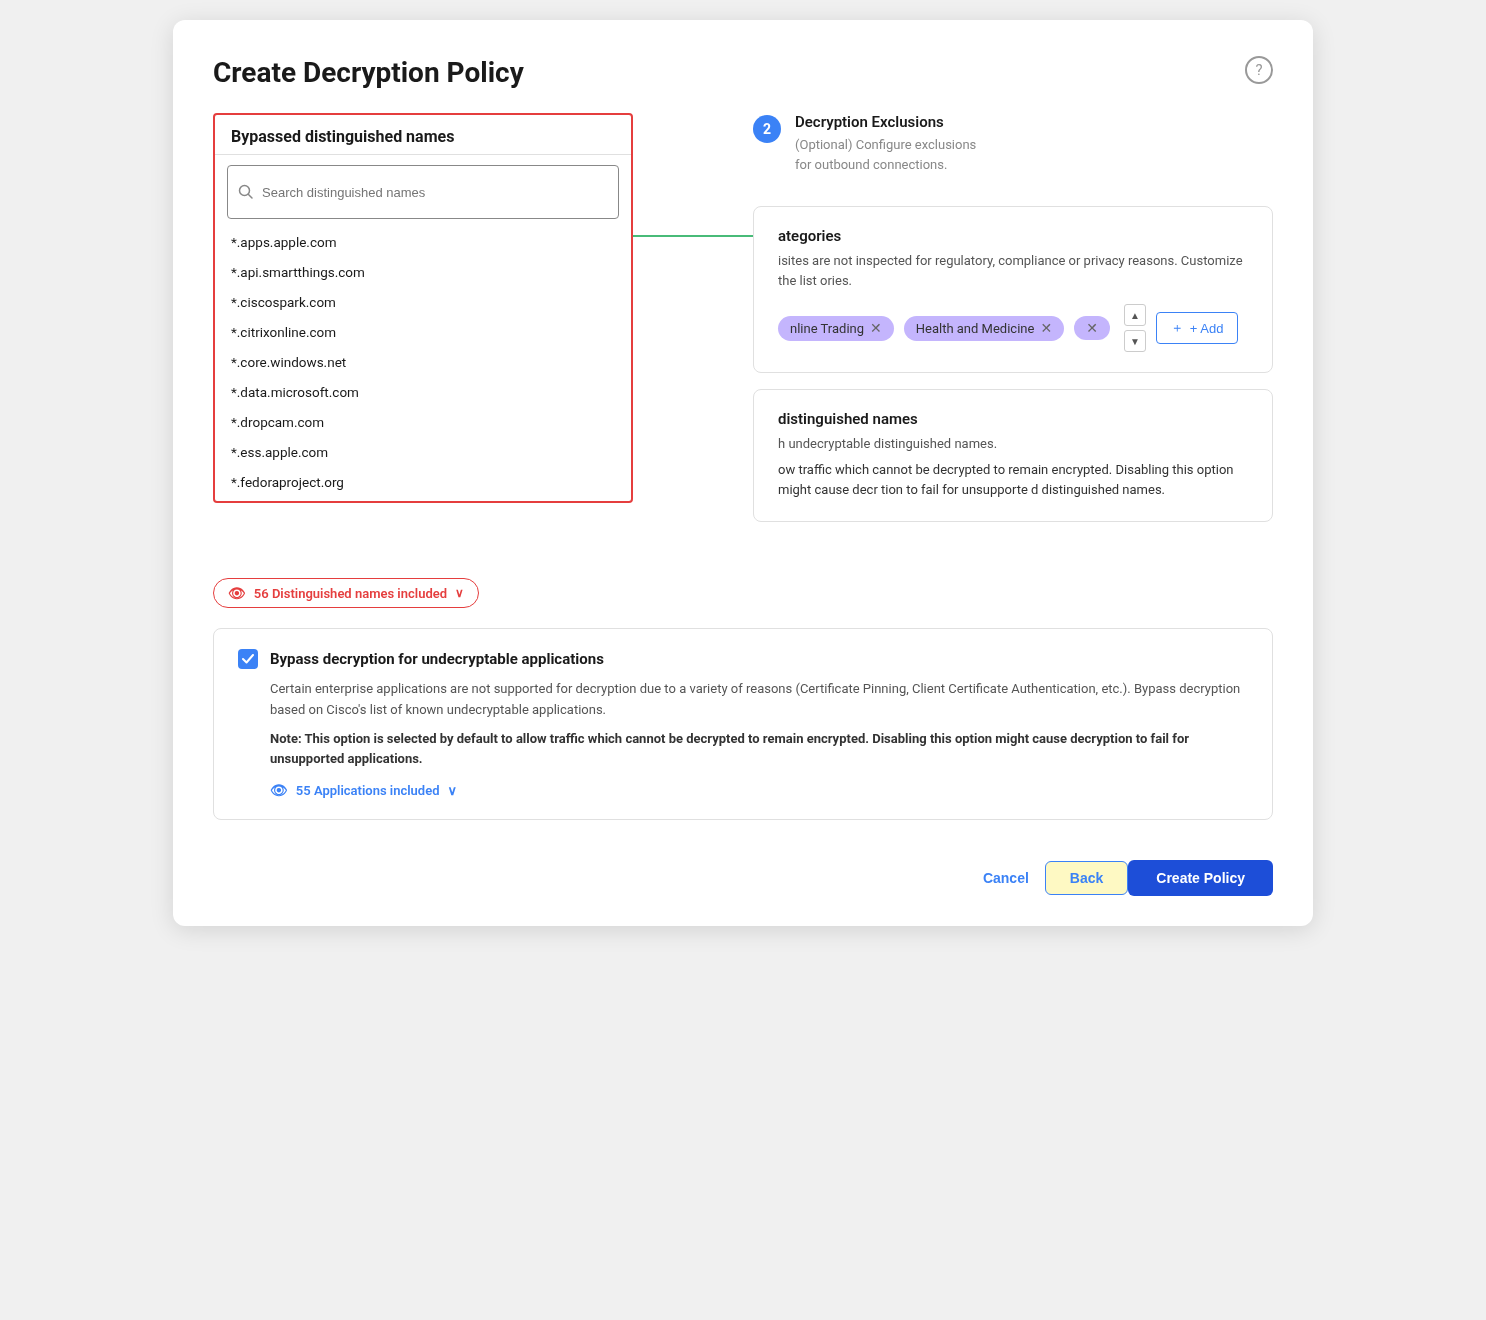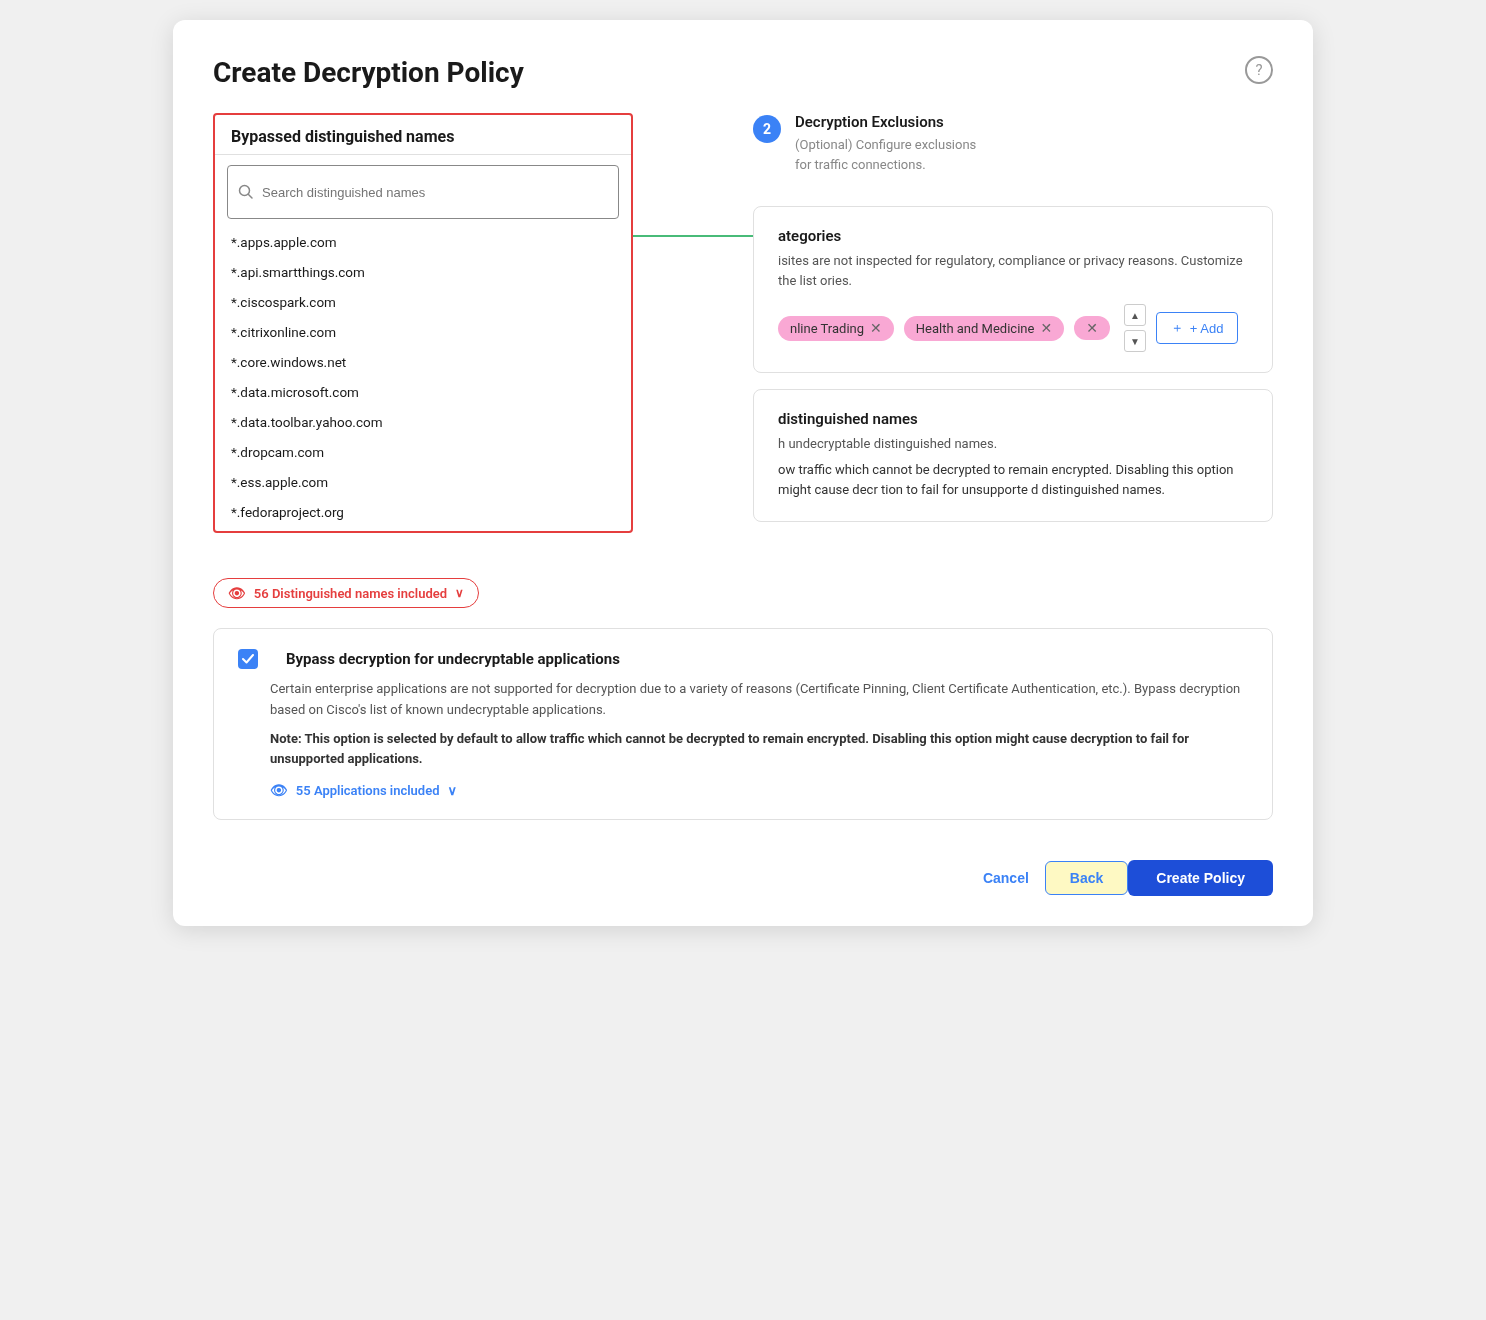"for traffic connections." span { text: traffic -> outbound }
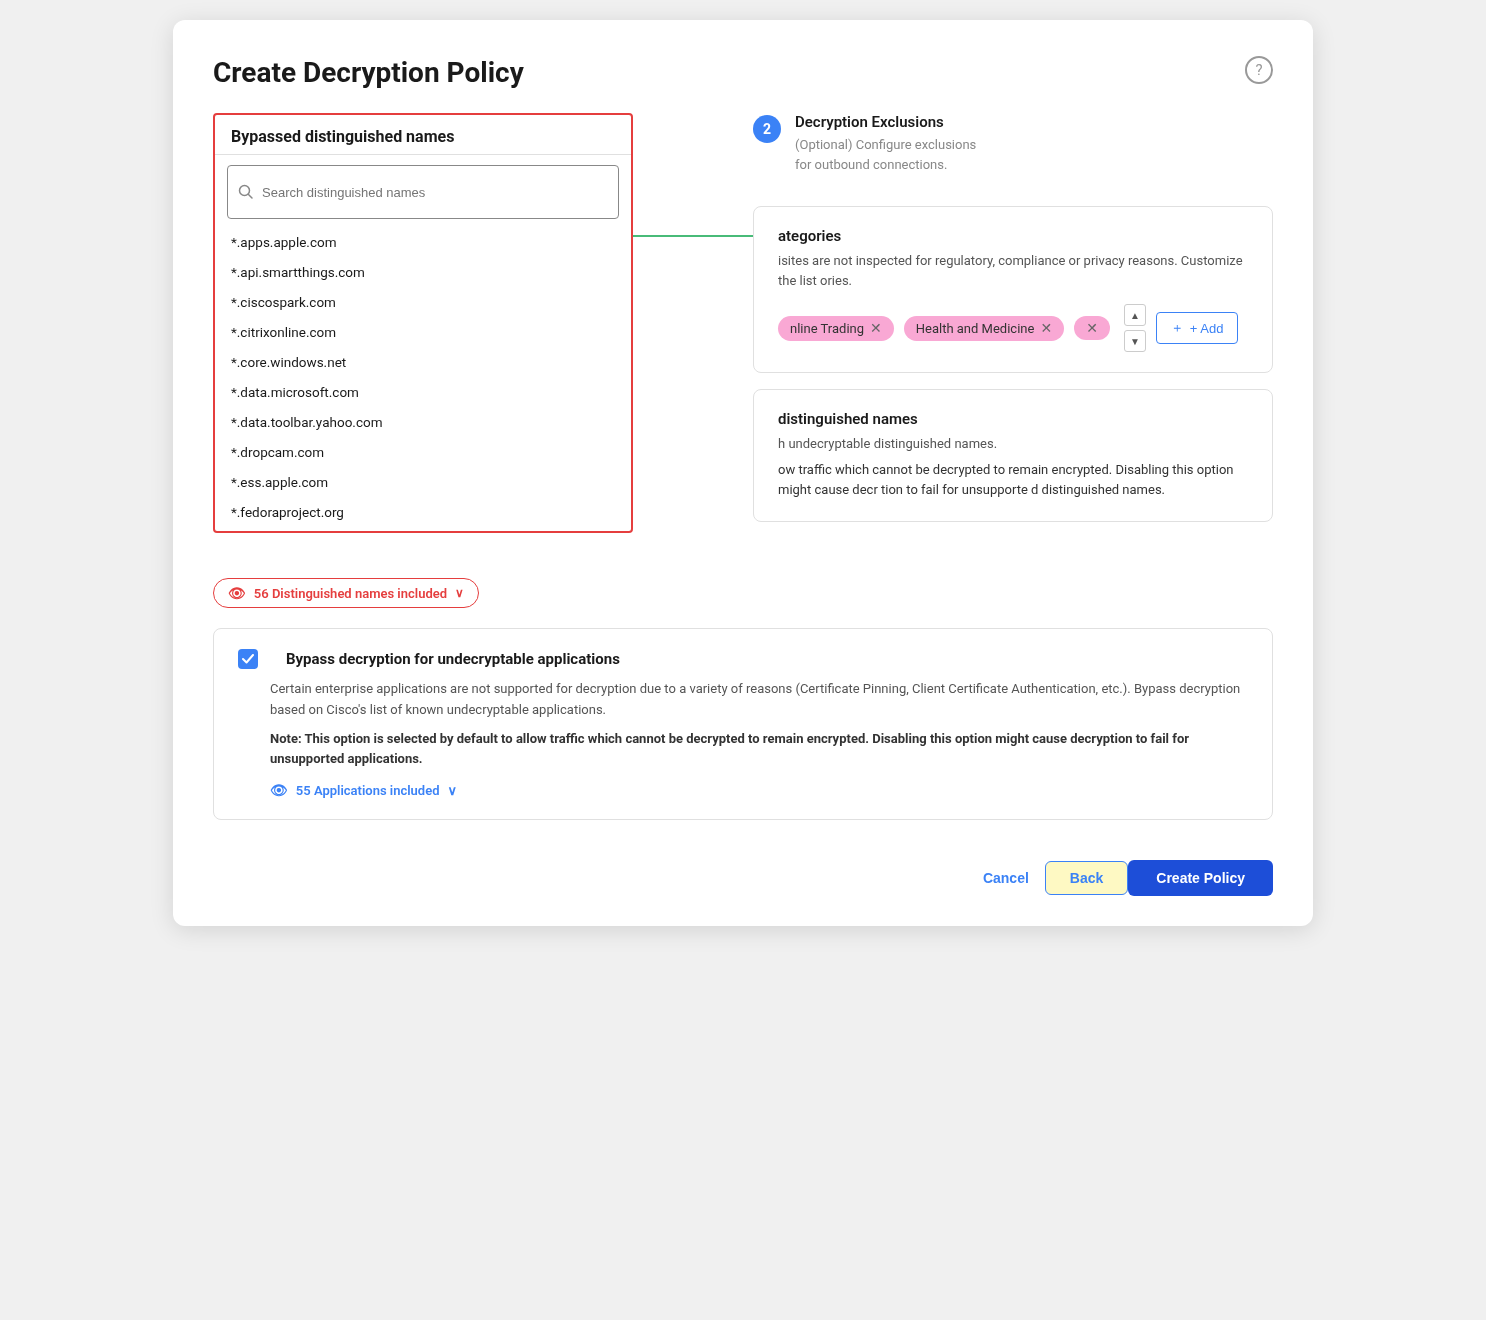"nline Trading" .tag { background: #f9a8d4 -> #c4b5fd }
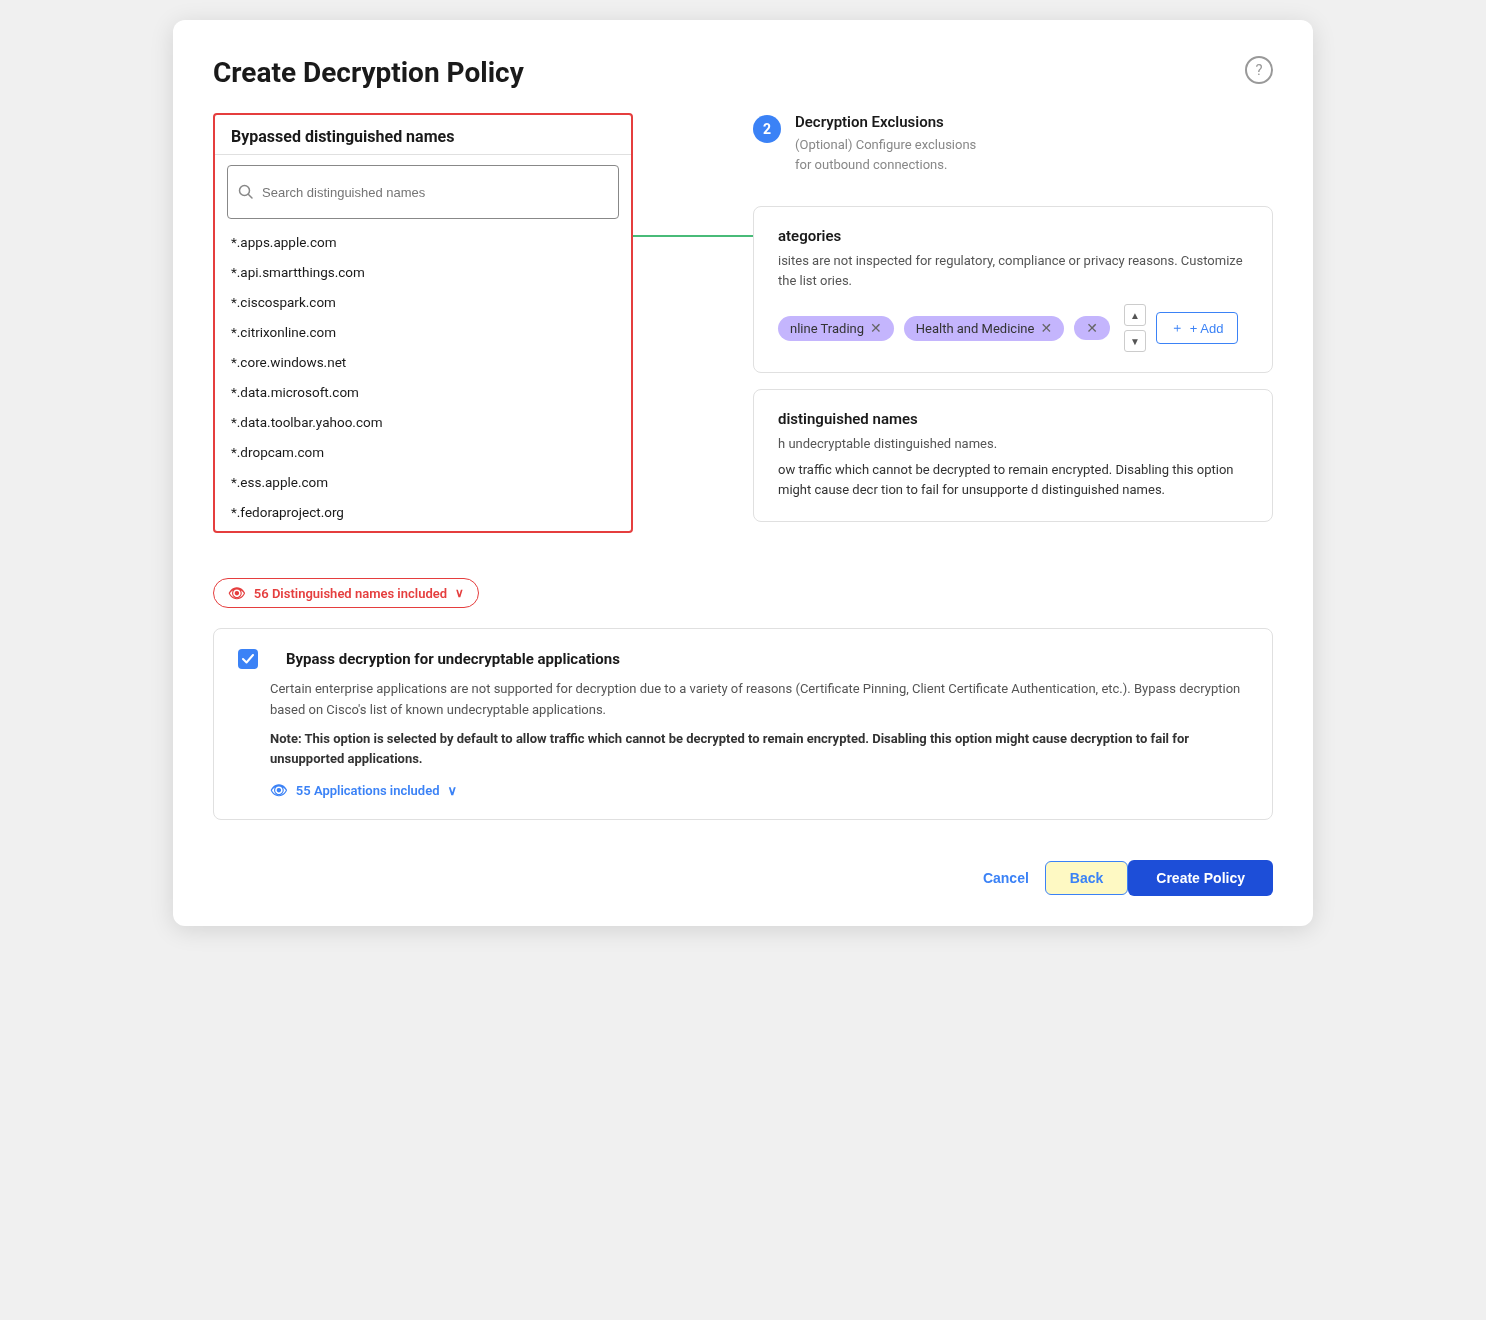"*.data.toolbar.yahoo.com" div.dropdown-item { html: <div>*.data.toolbar.yahoo.com</div> -> none }
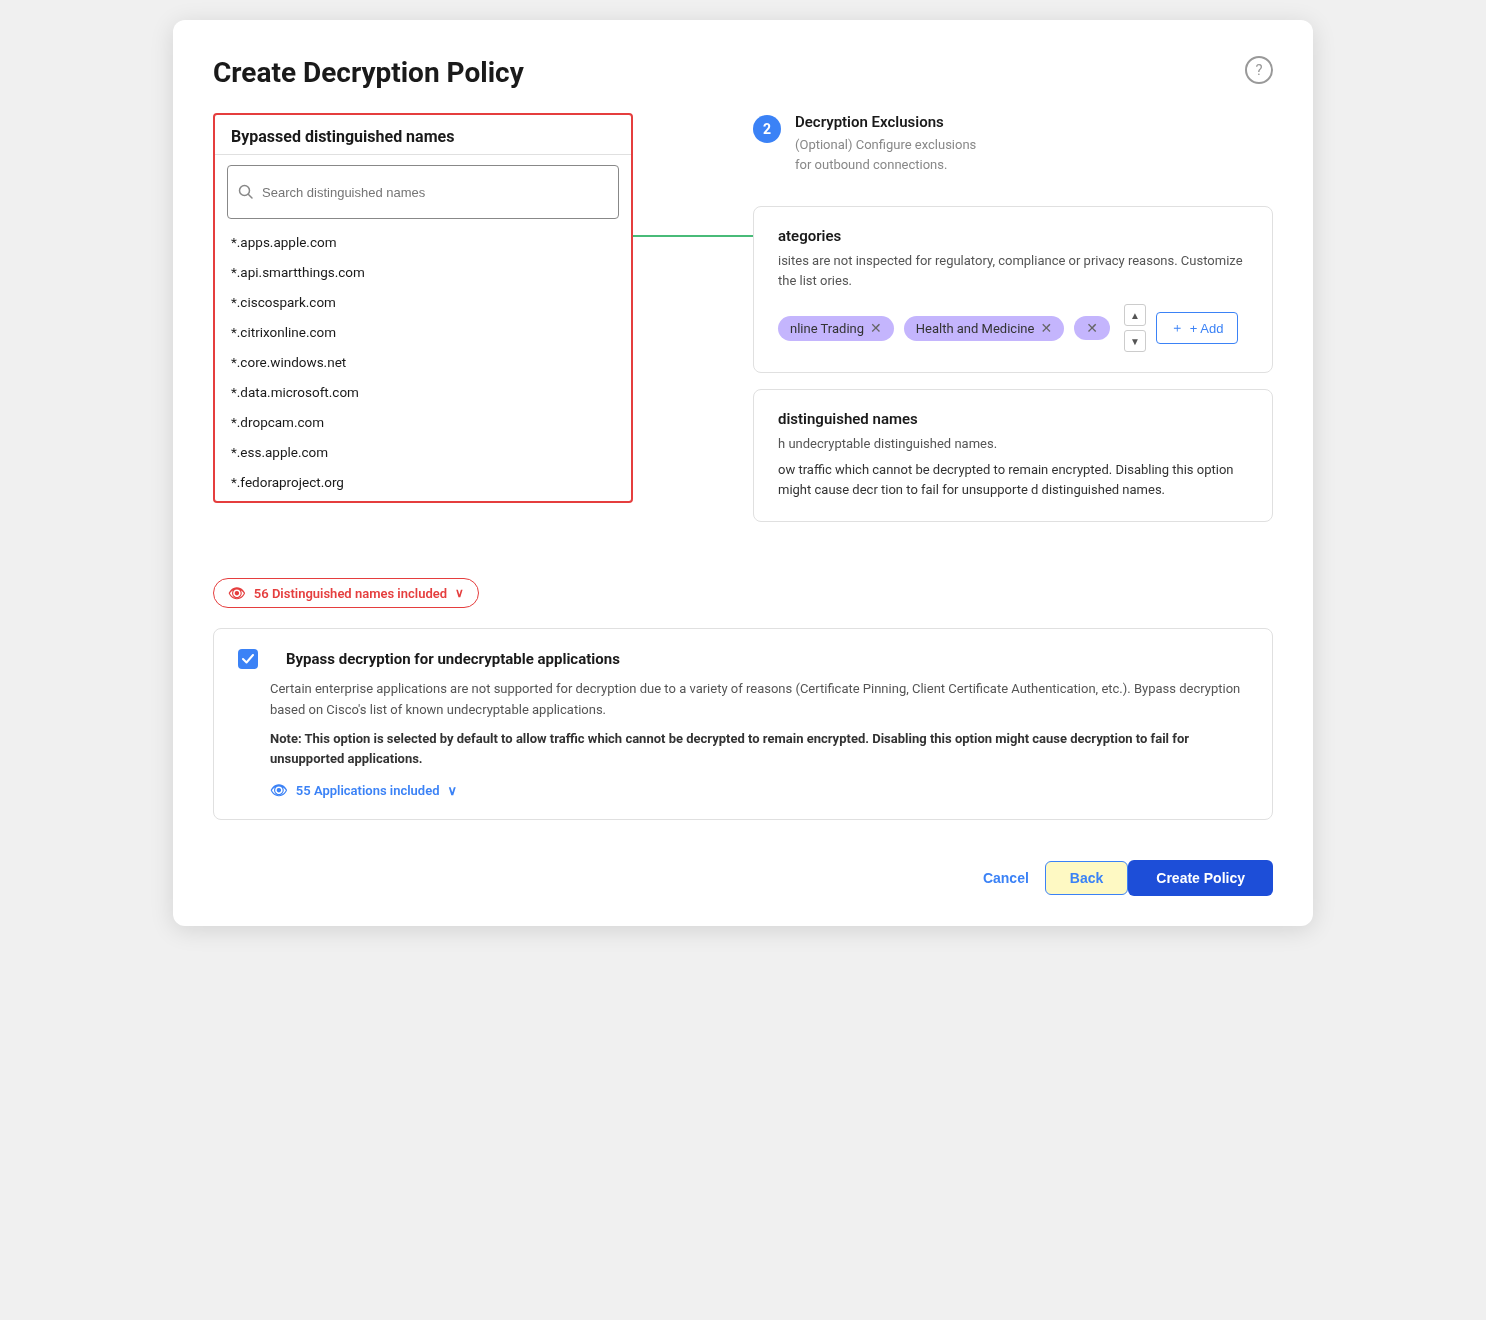"Bypass decryption for undecryptable" .bypass-header { gap: 28px -> 12px }
